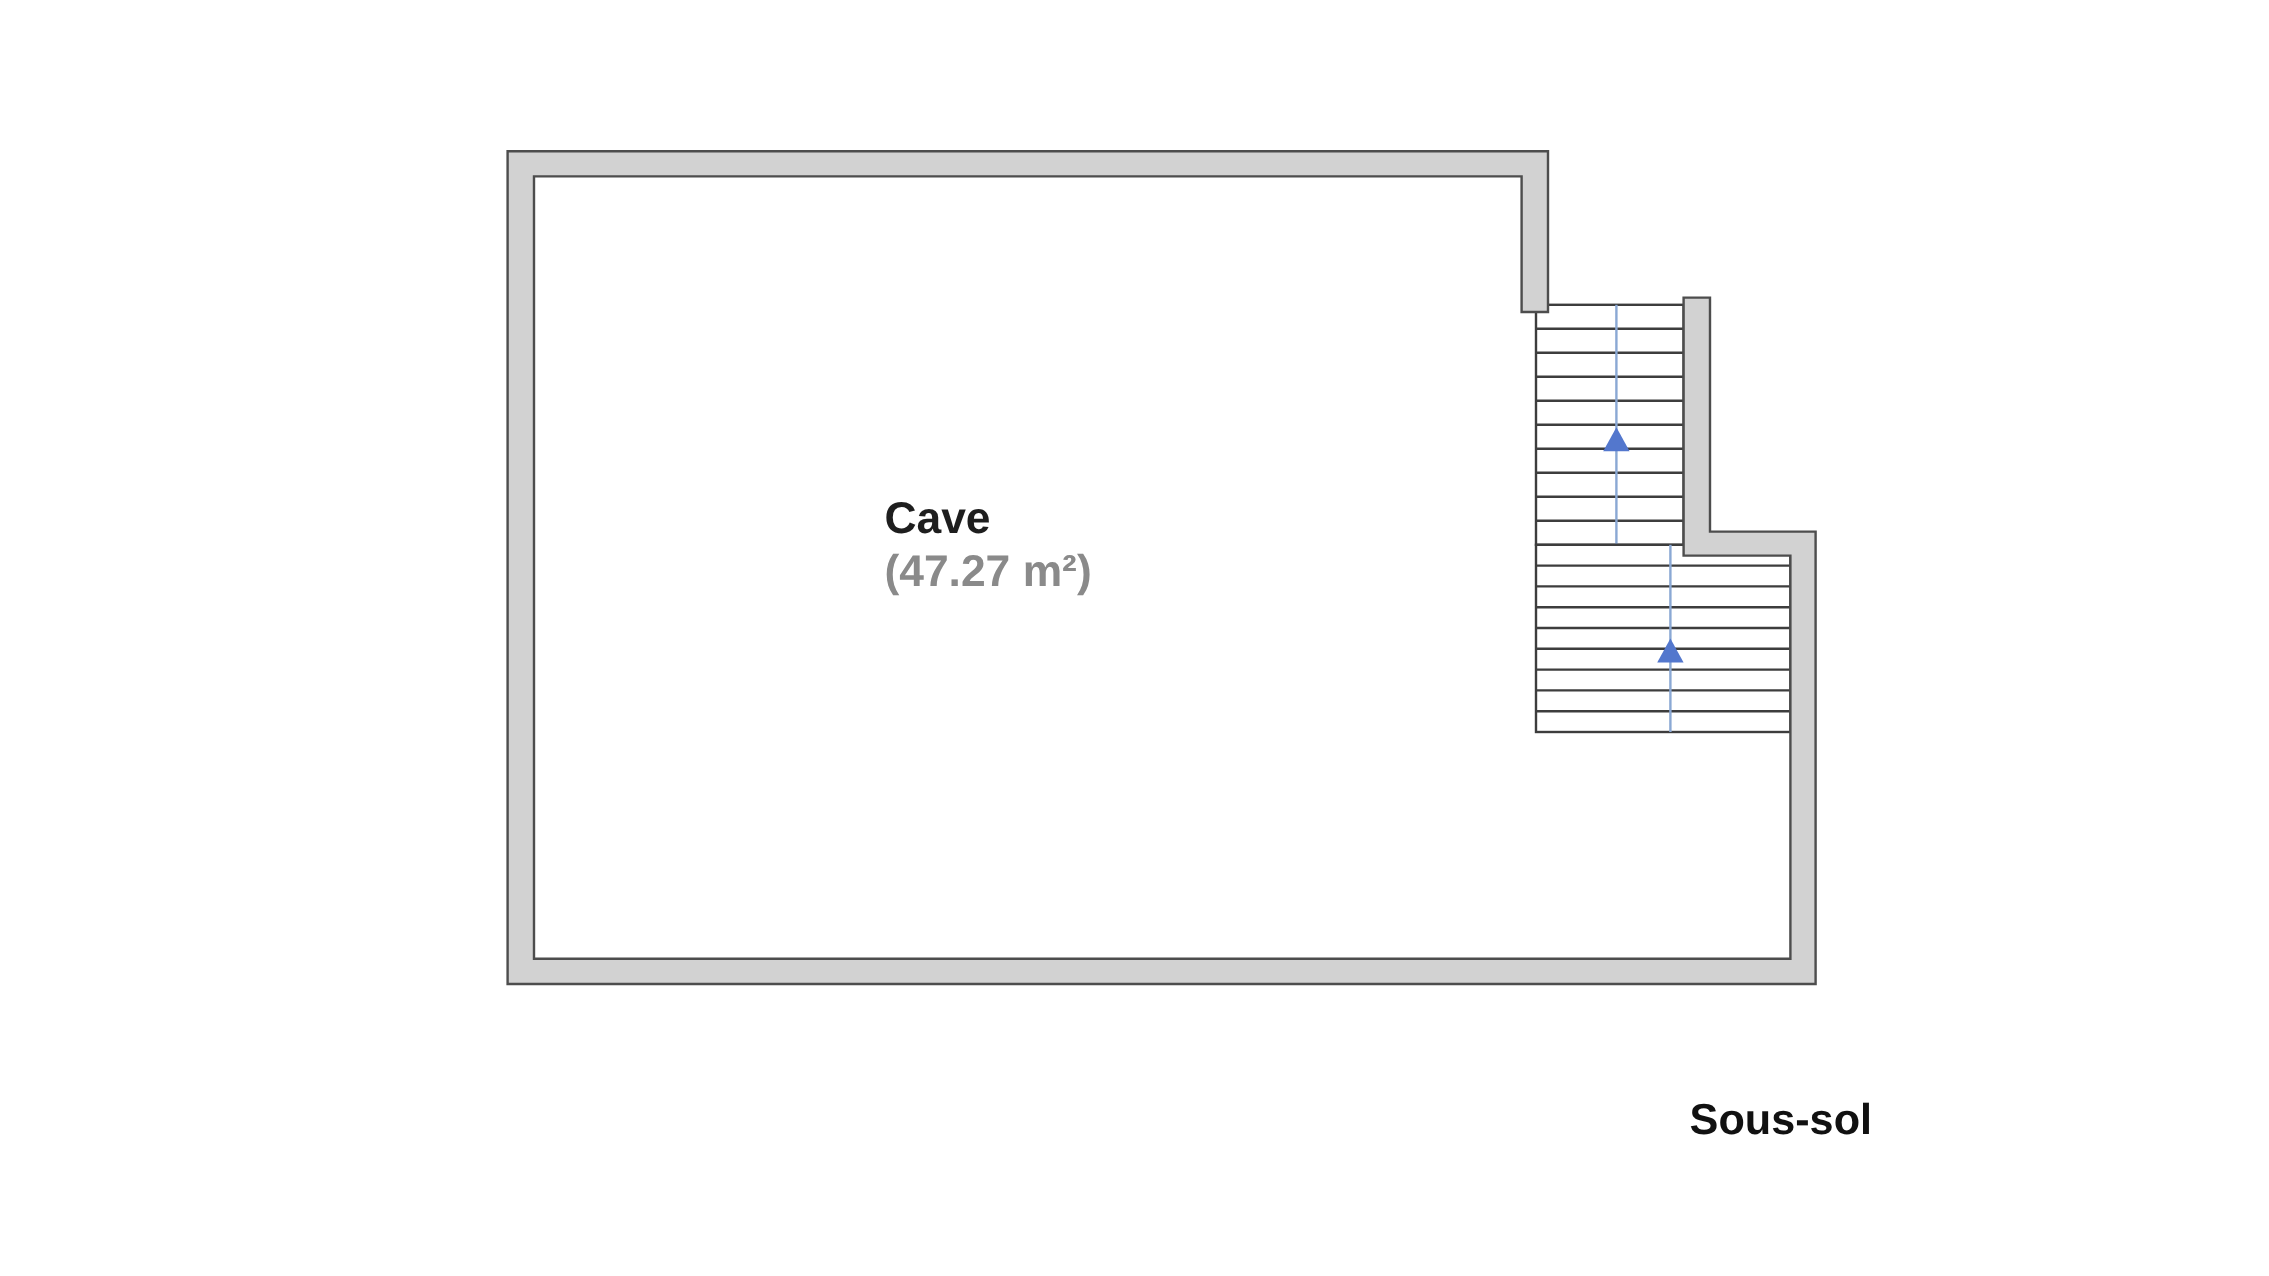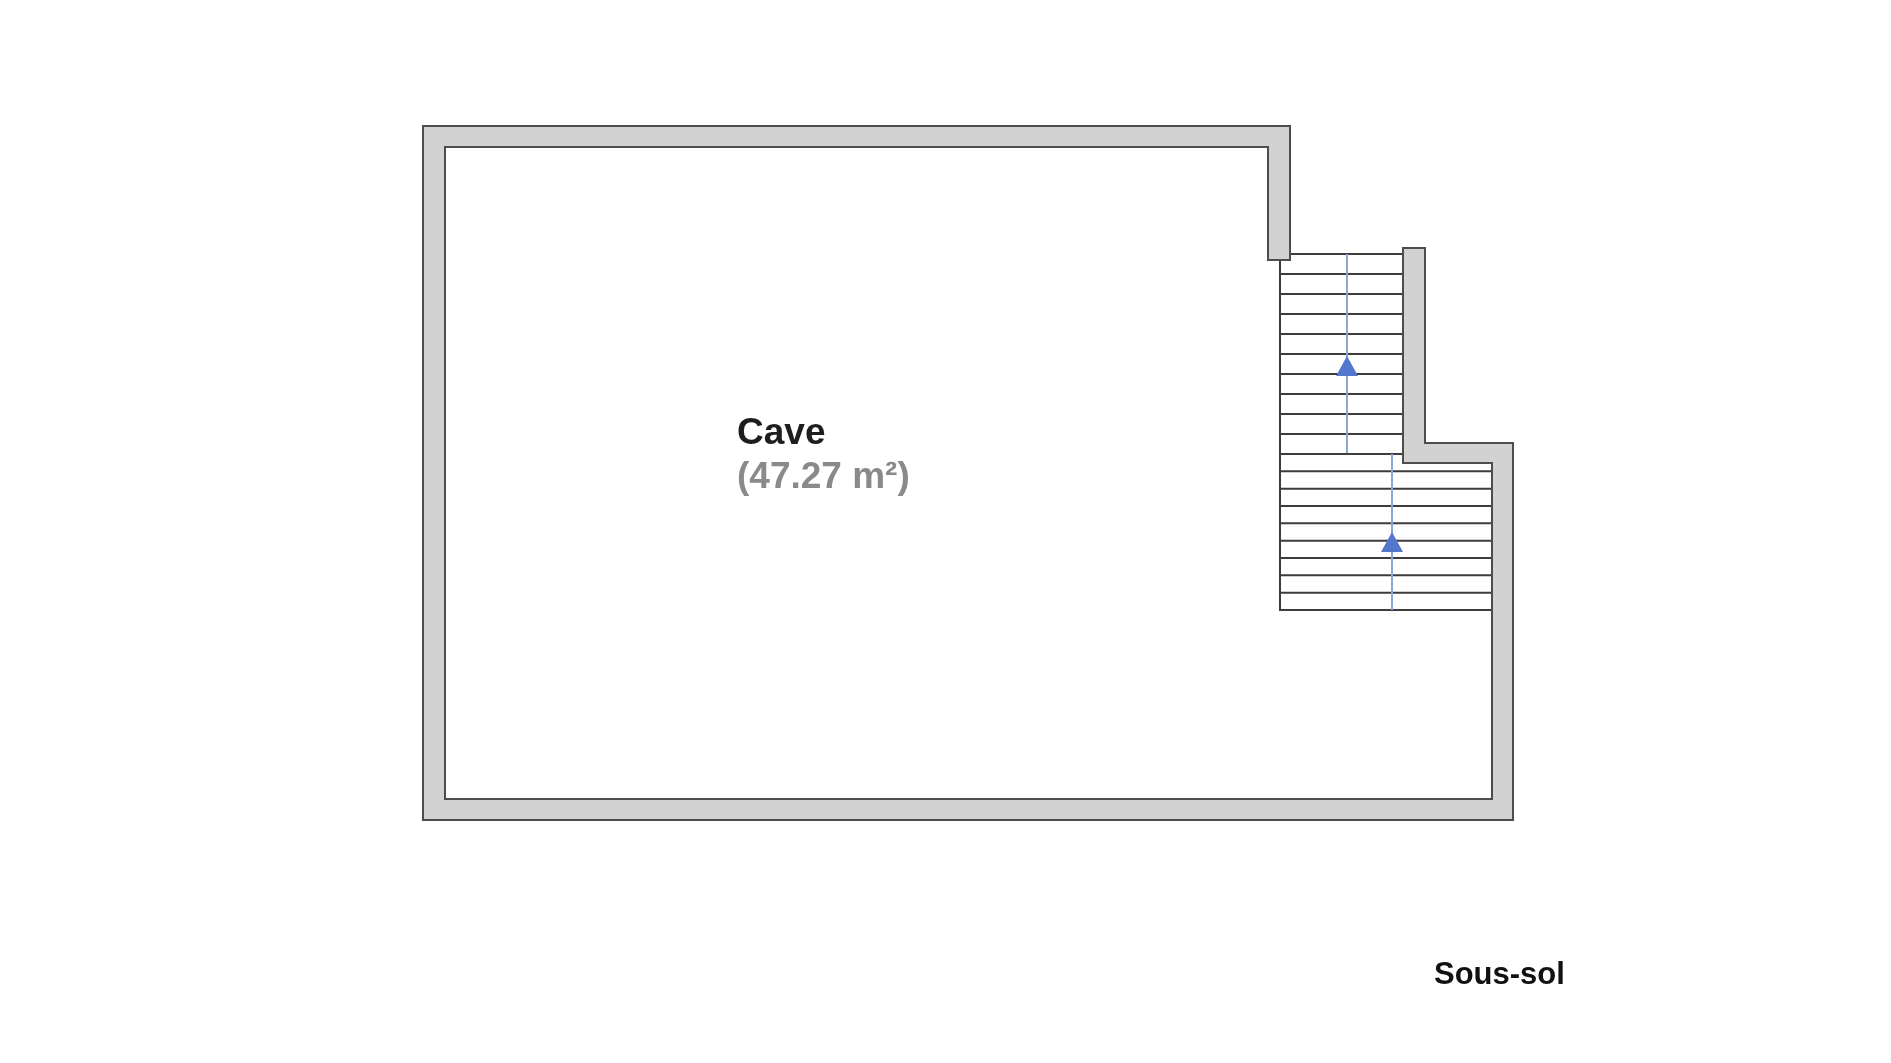"Sous-sol" #floor-label { font-size: 31px -> 36px; margin-left: 26px -> none; top: 956px -> 912px }
